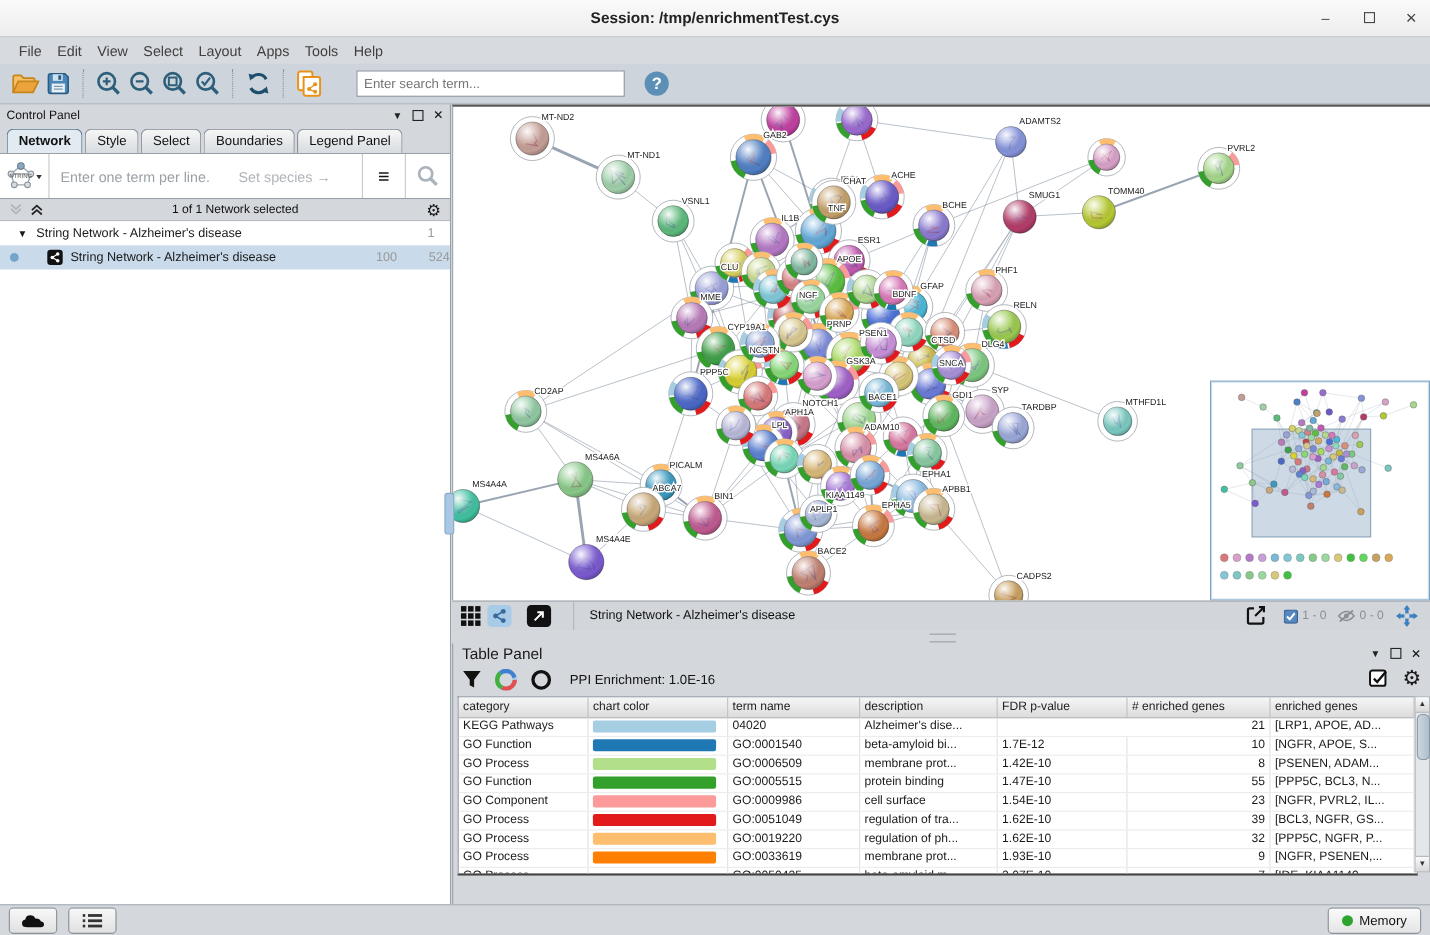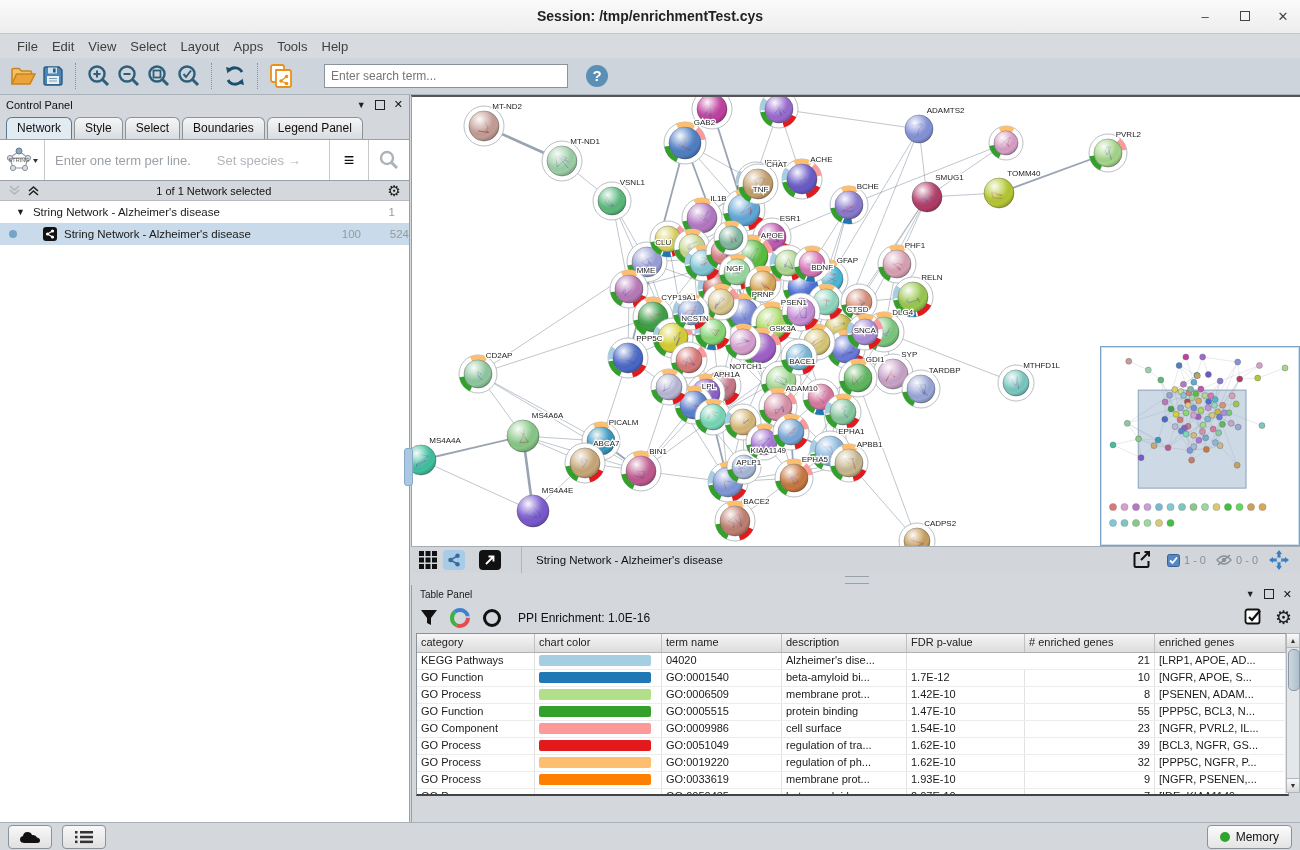"Network" .cp-tab.active { font-weight: normal -> bold }
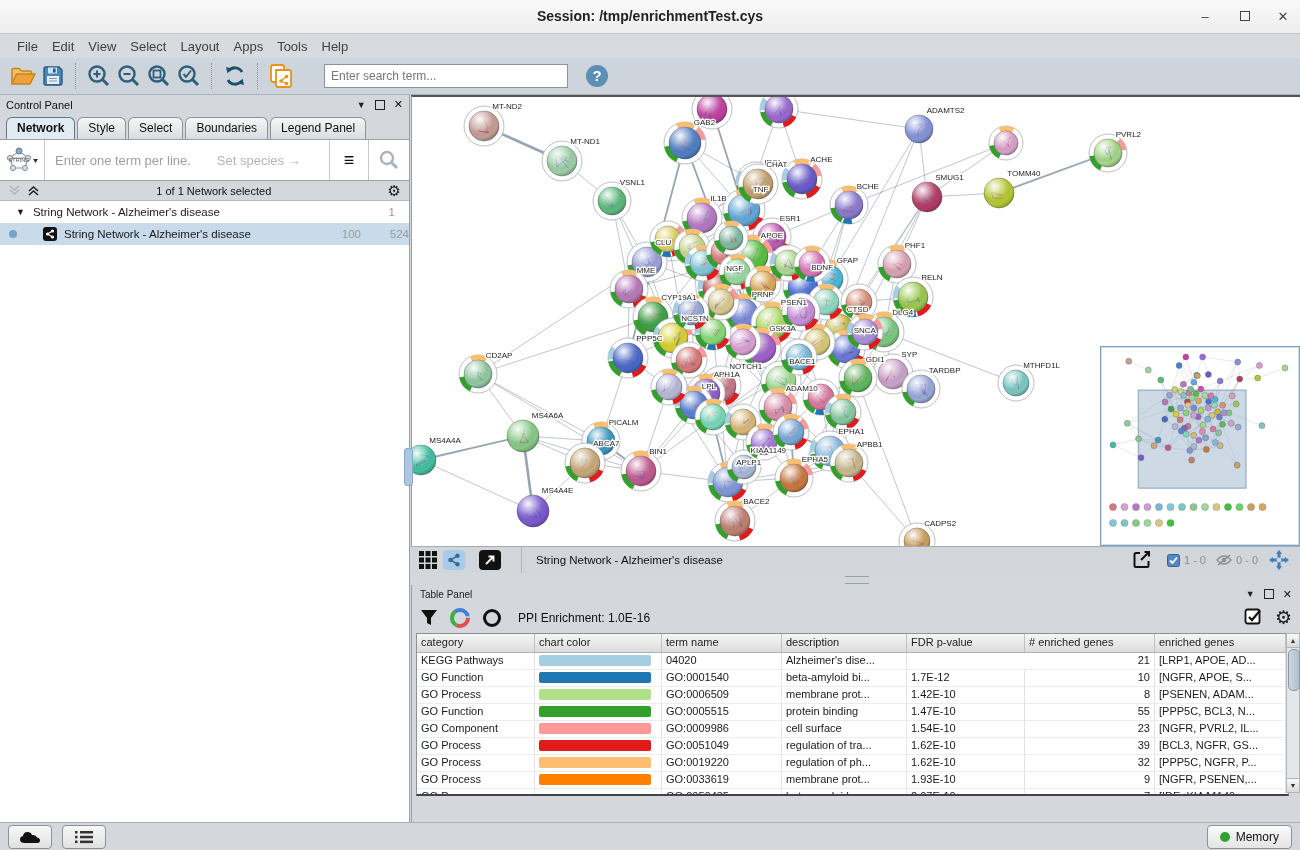"Table Panel" #tp-title-row .t { font-size: 10px -> 14px }
